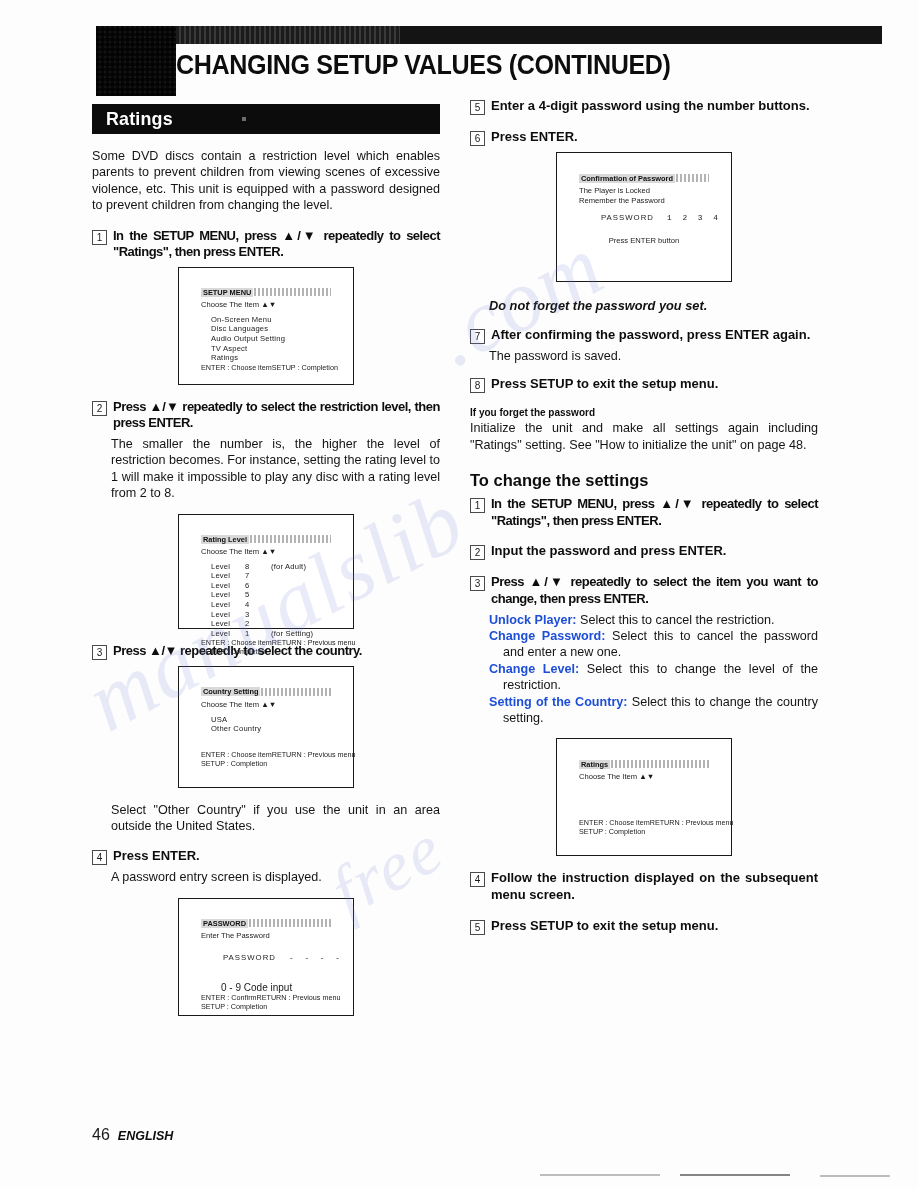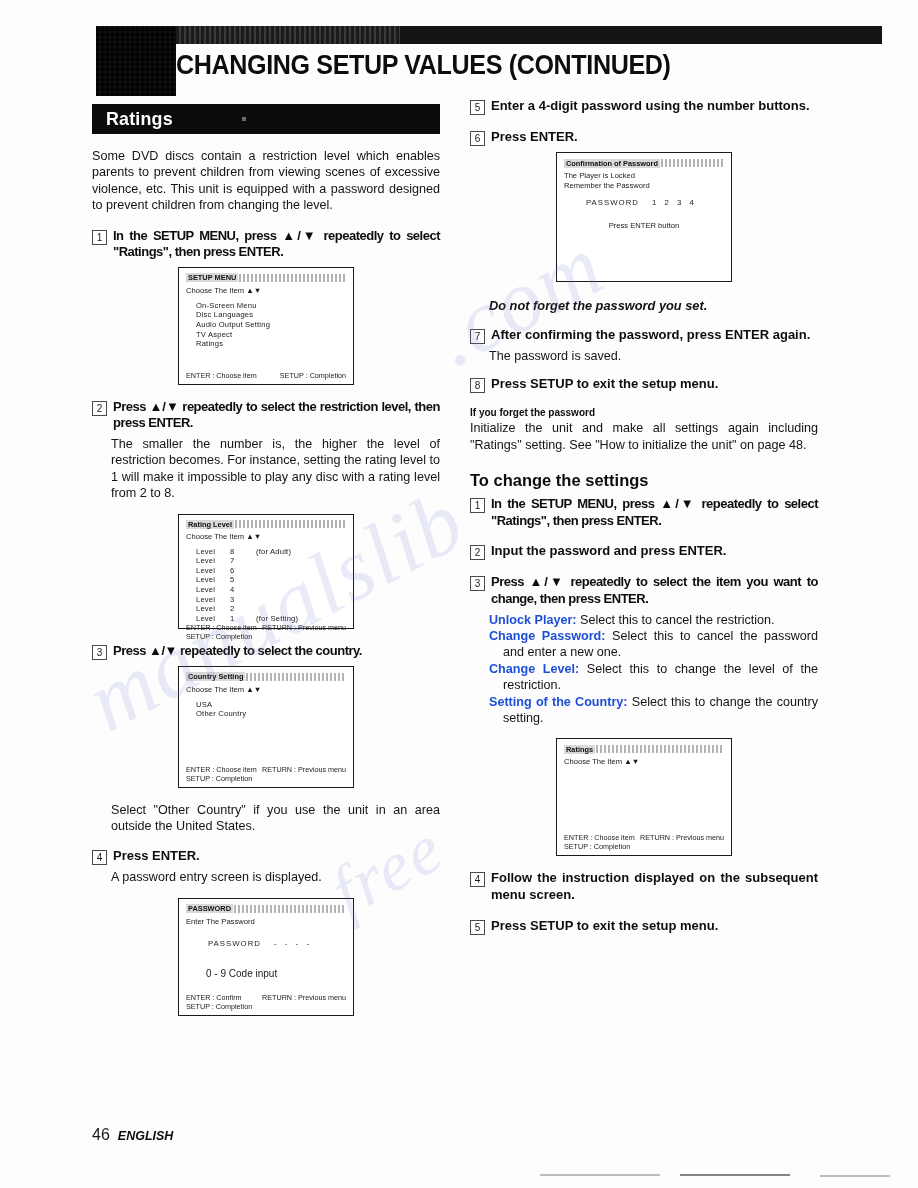"Confirmation of Password" .osd { padding: 1px -> 16px }
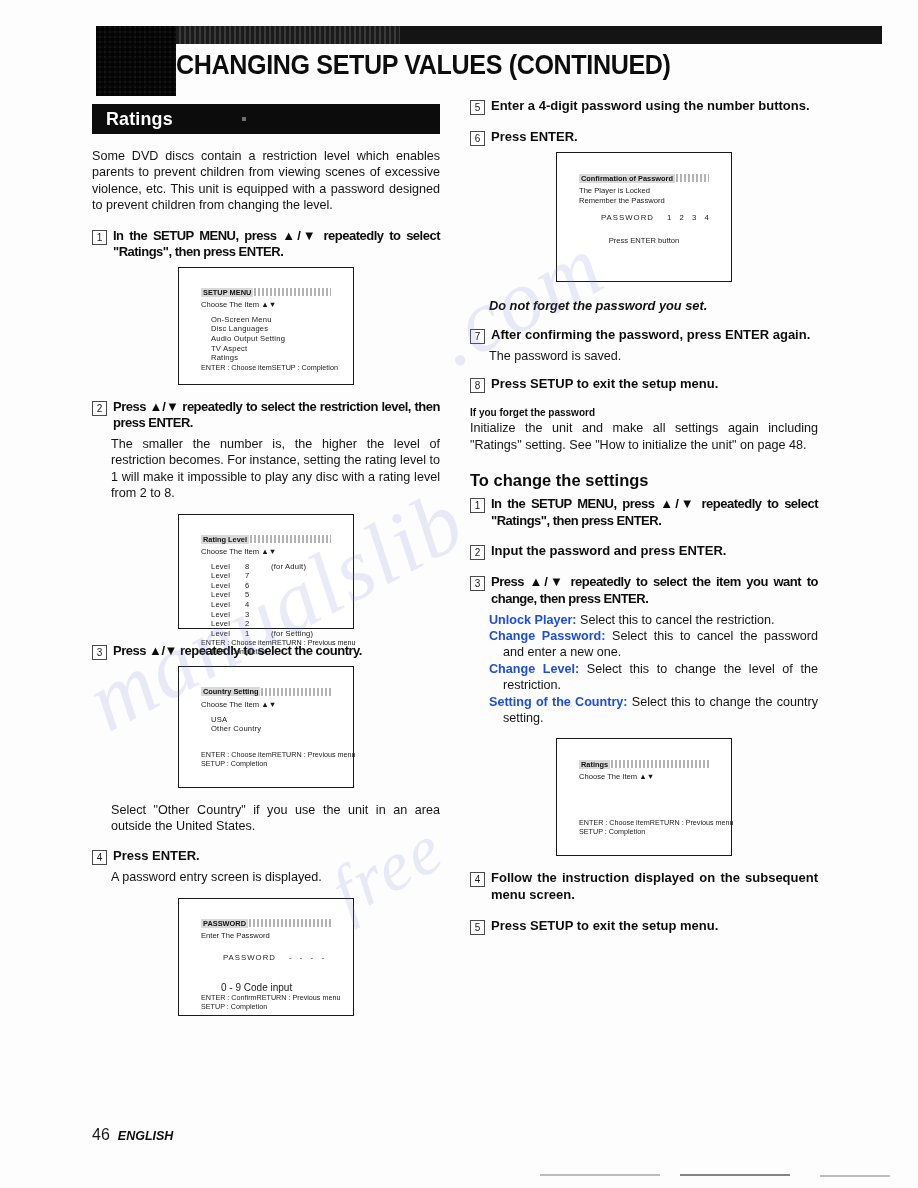"1 2 3 4" .osd-pwd-line .dots { font-family: none -> Liberation Mono, monospace }
